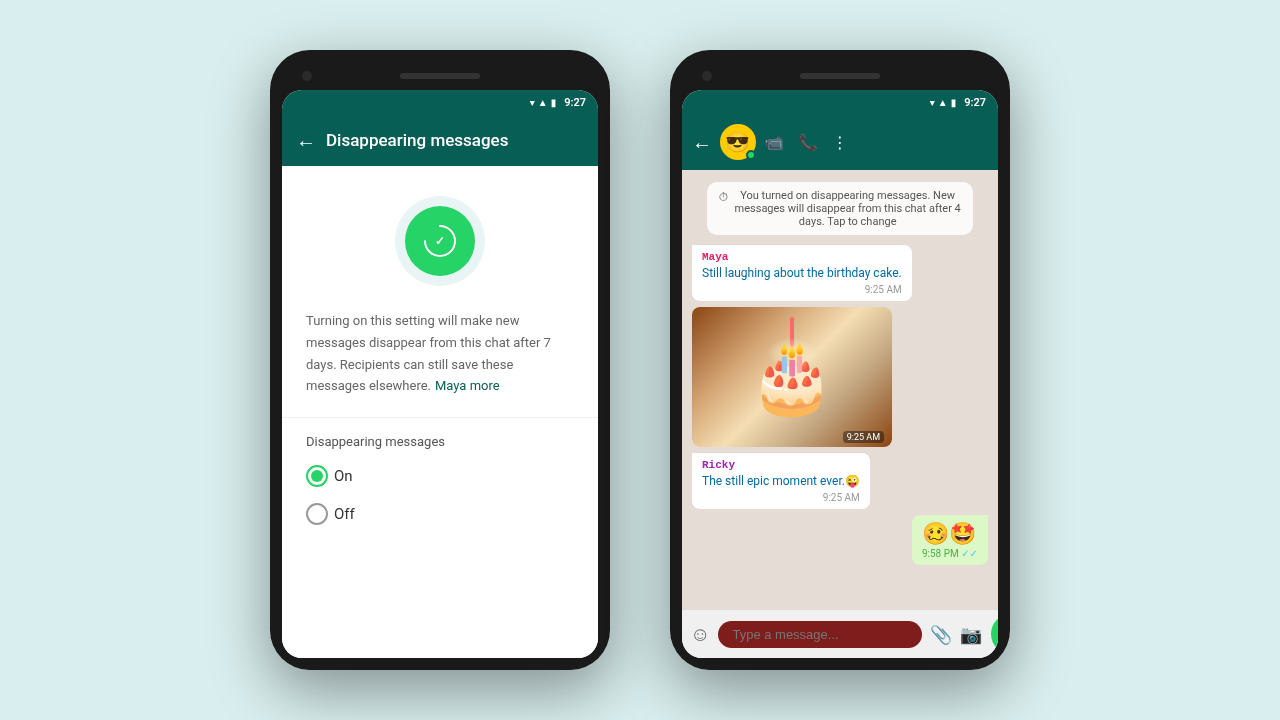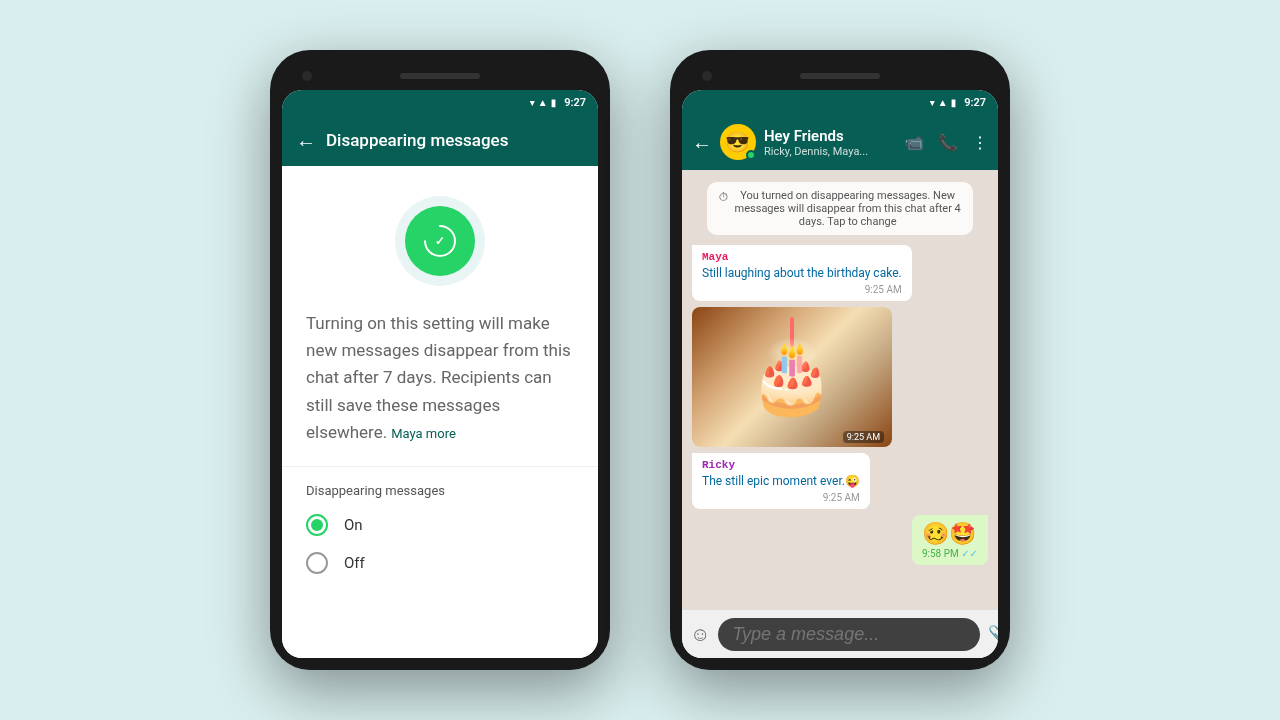"Hey Friends" div.chat-info { html: <div> <div>Hey Friends</div> <div>Ricky, Dennis, Maya...</div> </div> -> none }
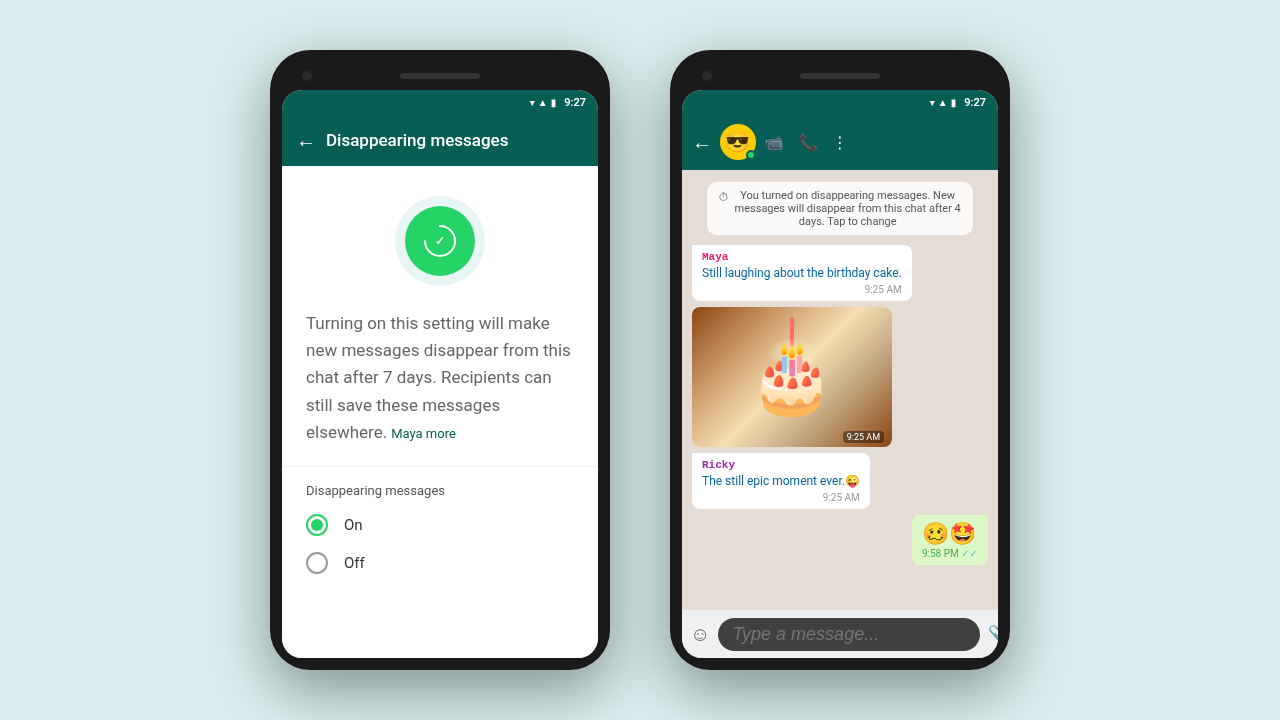"Turning on this setting will" .description-text { font-size: 17px -> 13px }
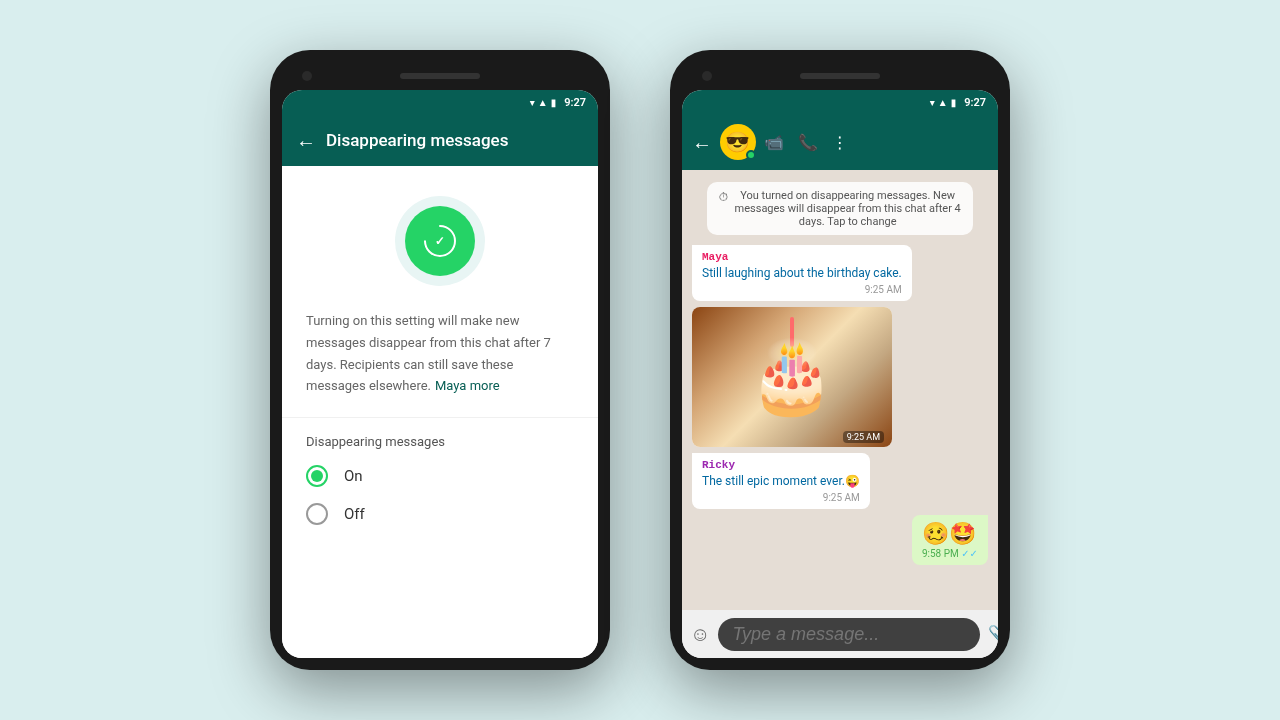"On" .radio-option { gap: 16px -> 6px }
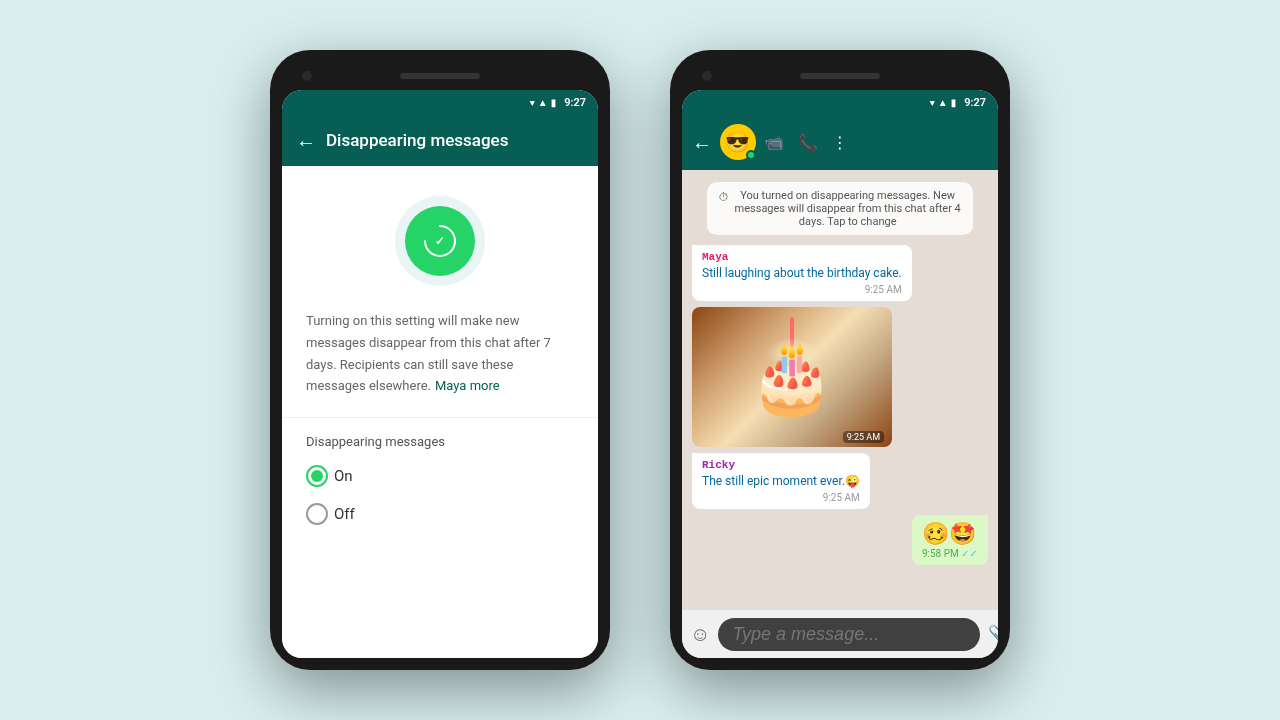"Type a message..." .chat-input-box { background: #404040 -> #7f1d1d; font-size: 18px -> 13px; font-style: italic -> none }
